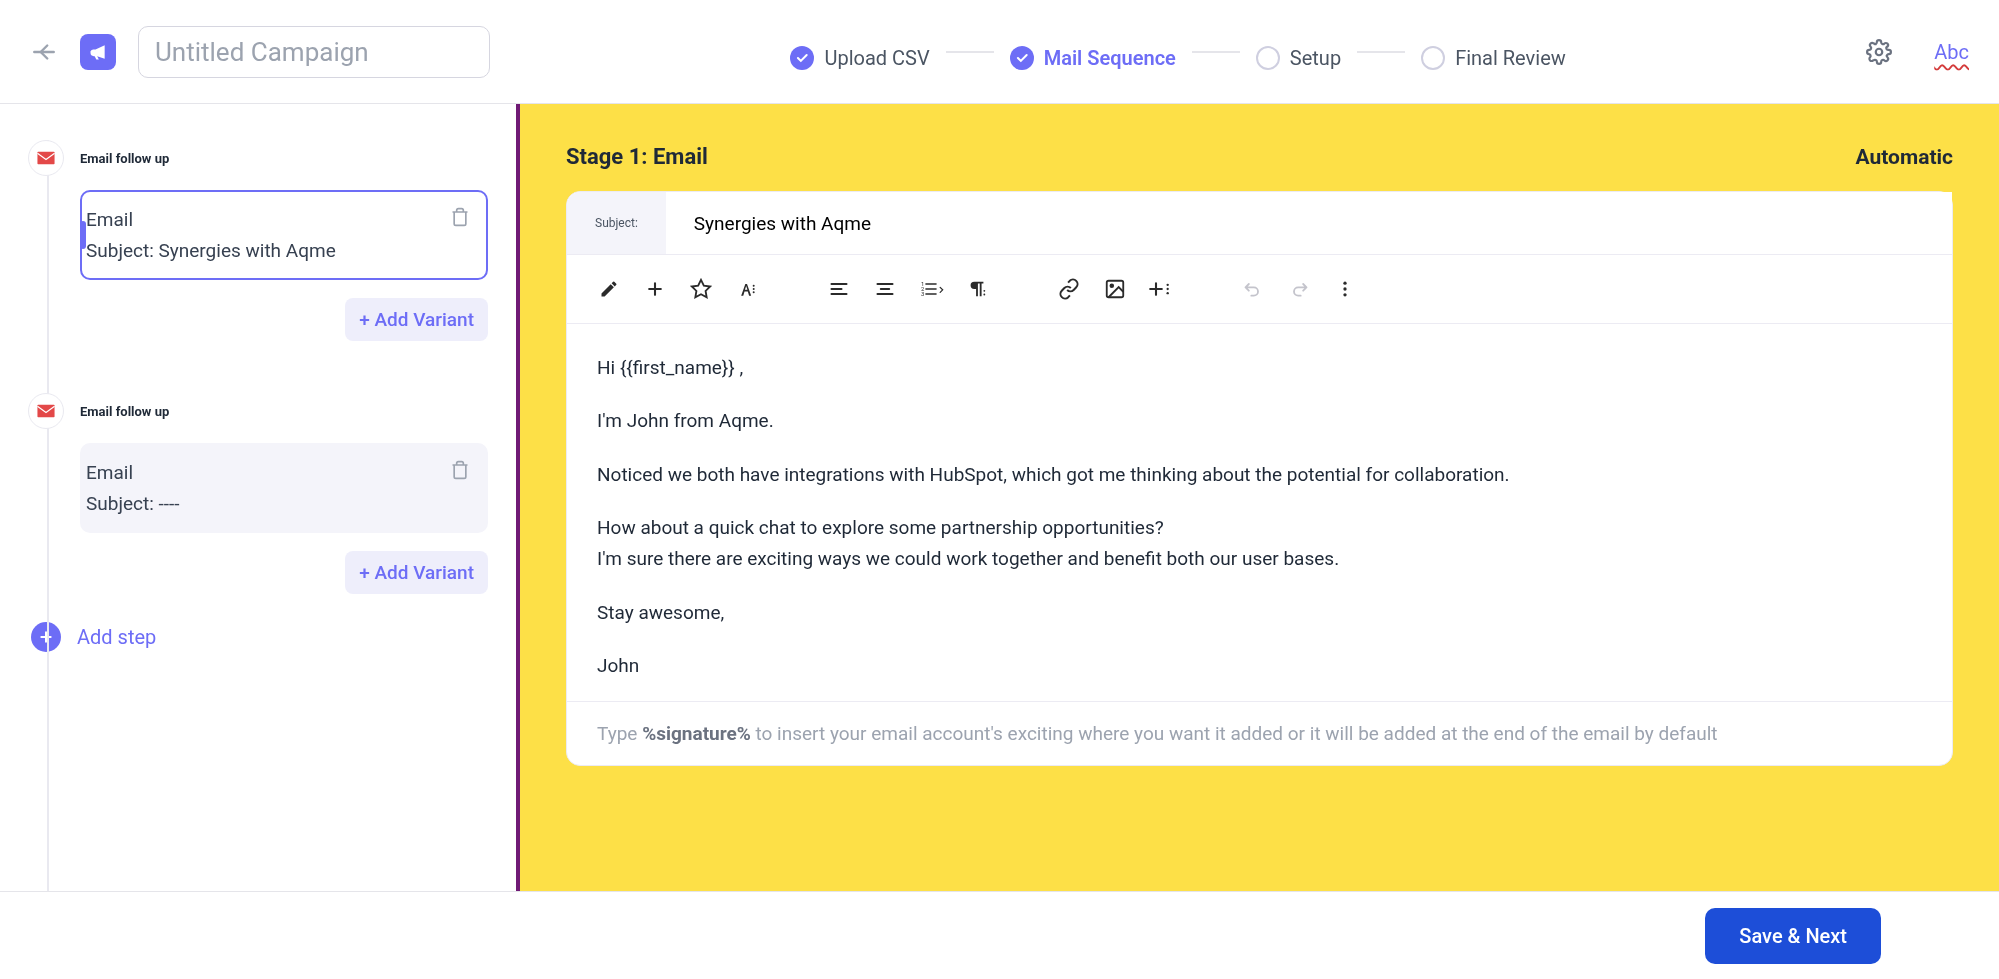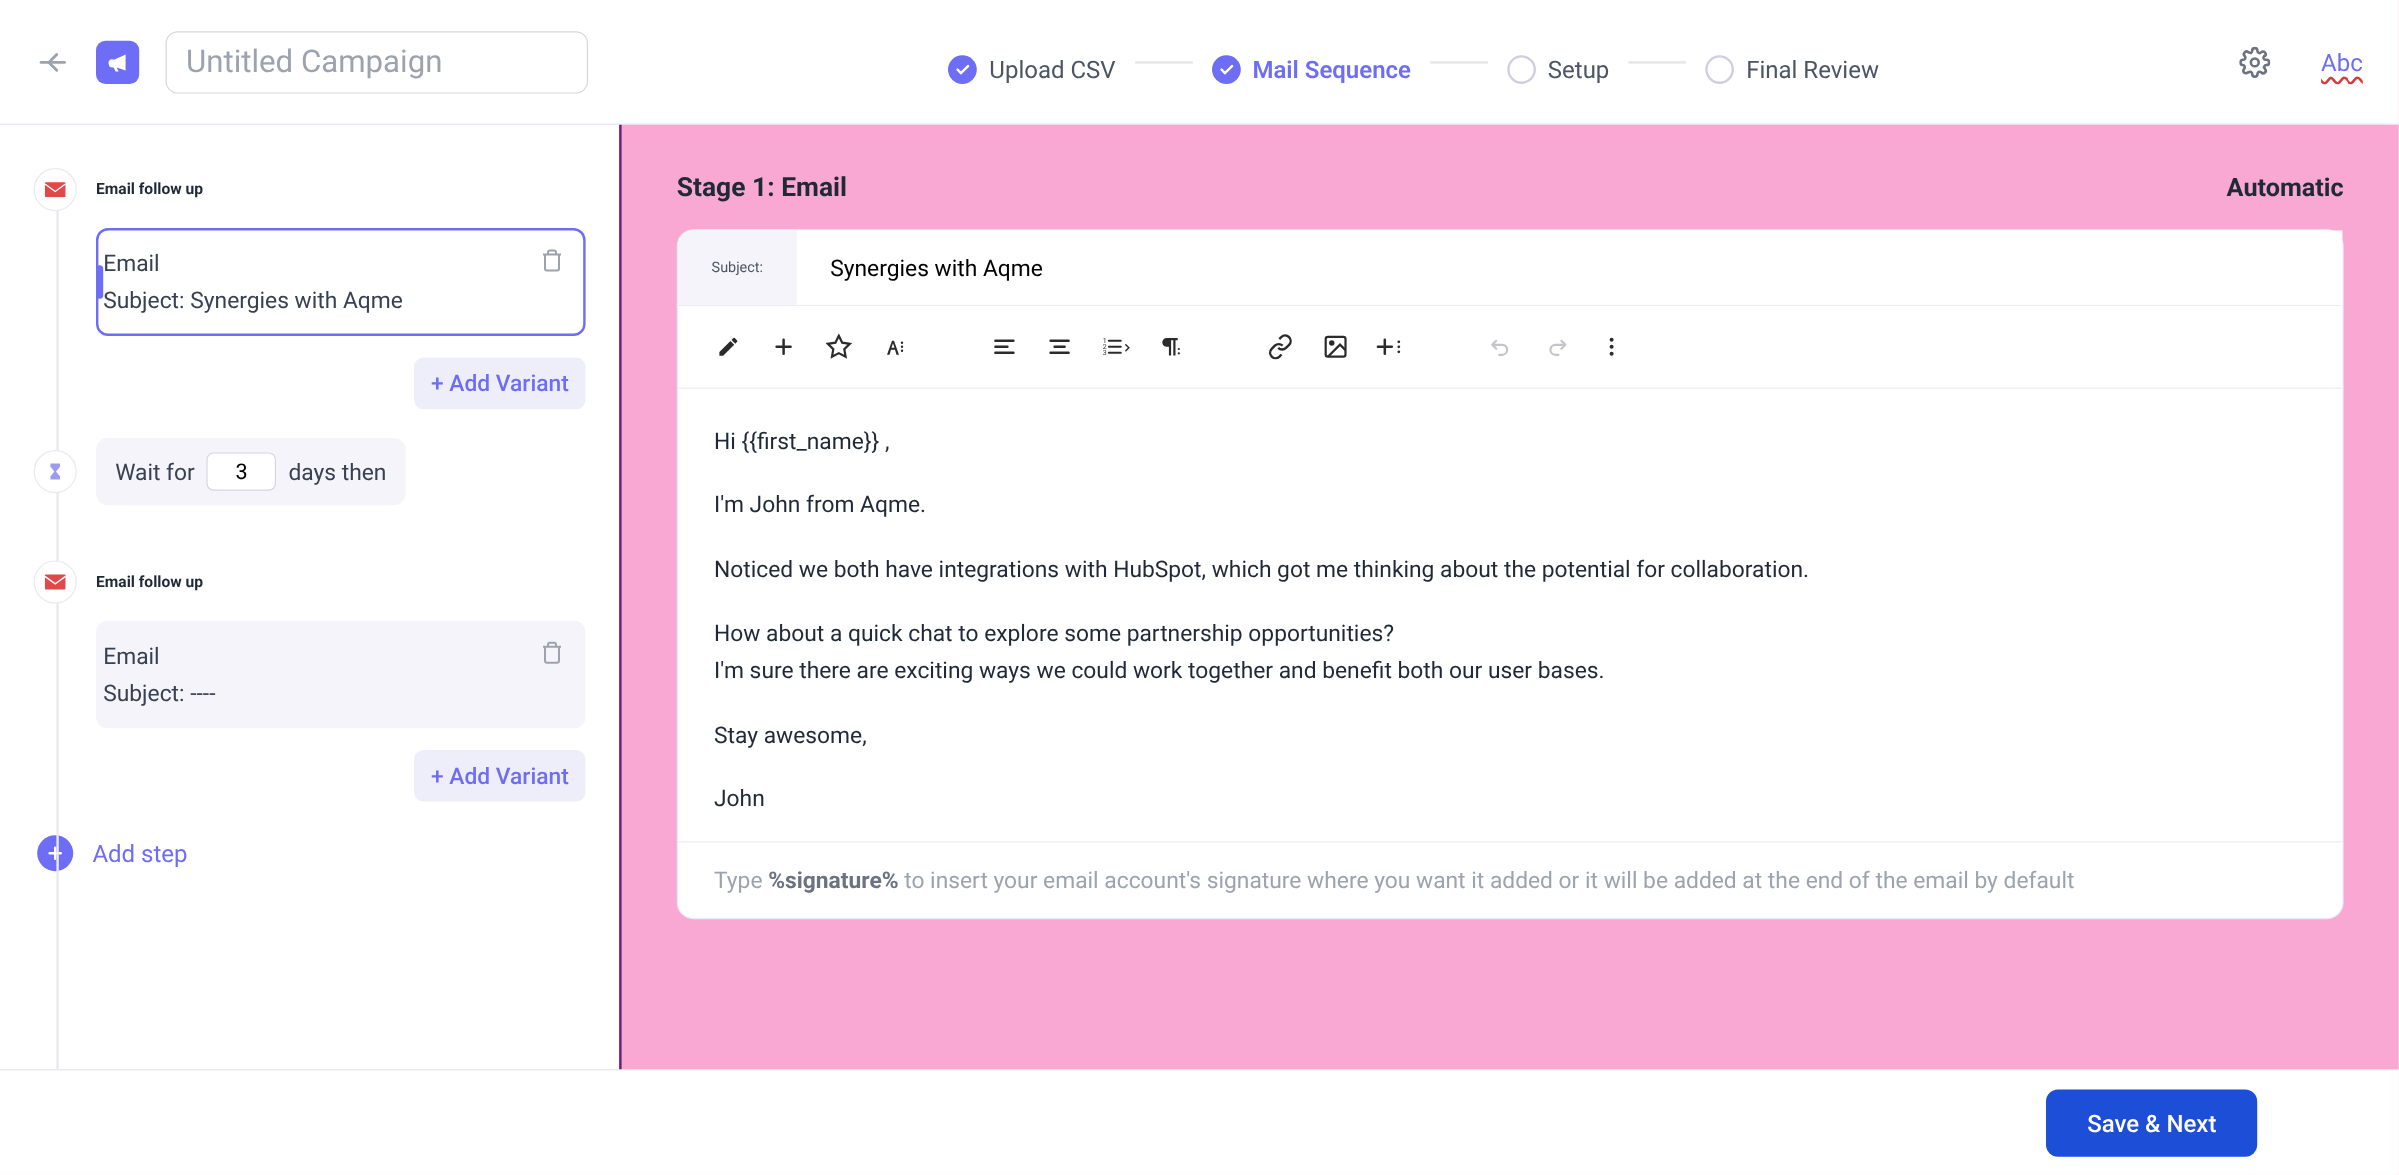"Stage 1: Email" .panel-wrap { background: #f9a8d4 -> #fde047; border-left: 2px solid #701a75 -> 4px solid #701a75 }
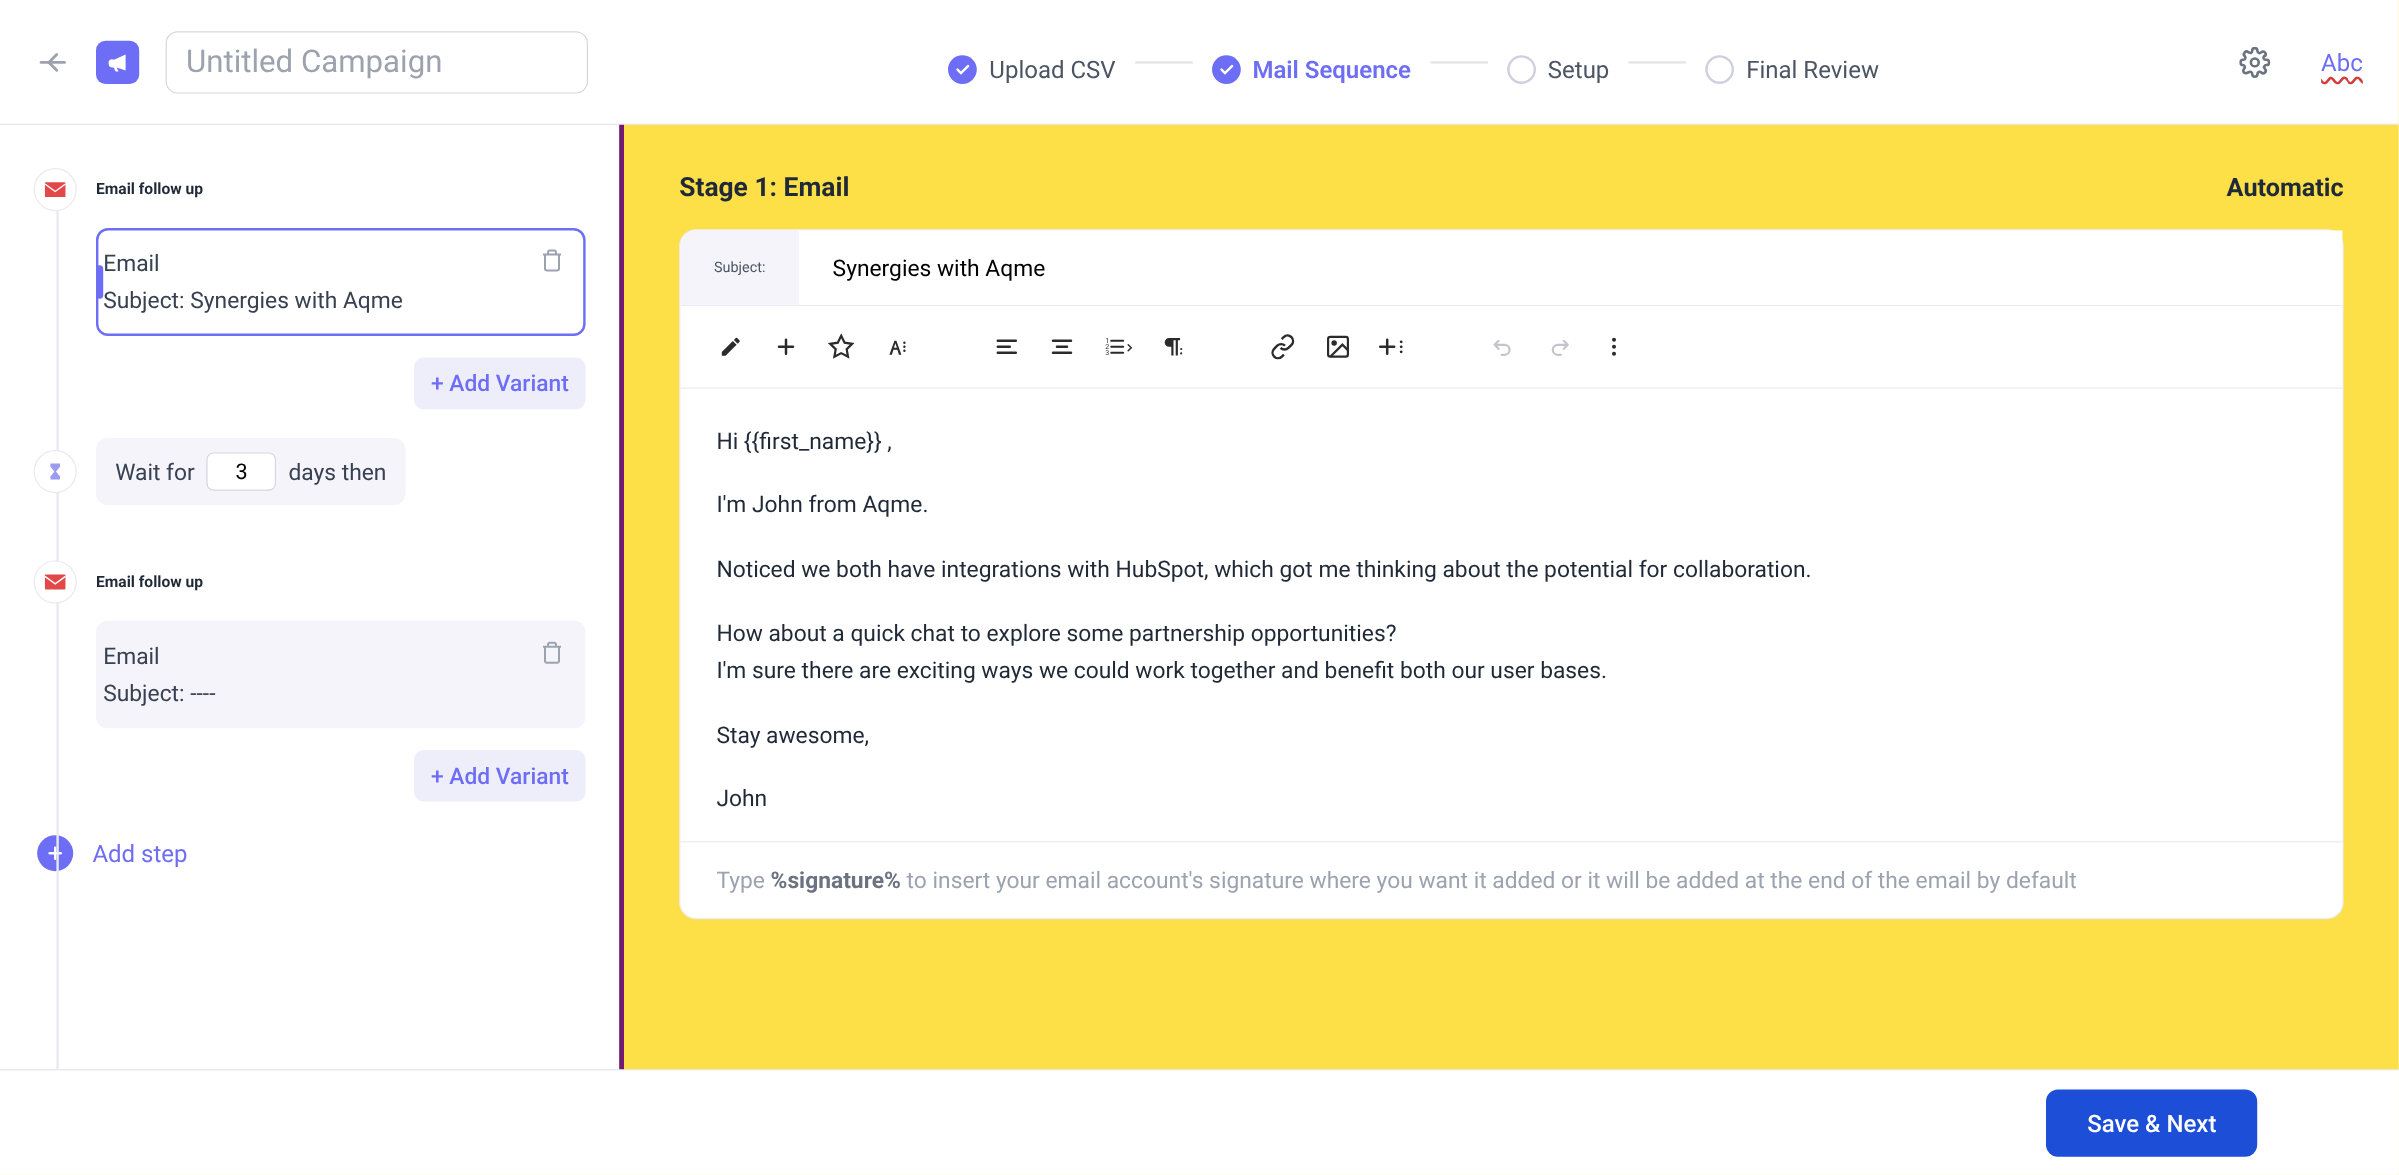"Wait for" div.step-block { html: <div> <div> <div> <svg> <path></path> </svg> </div> <div> <span>Wait for</span> <input> <span>days then</span> </div> </div> </div> -> none }
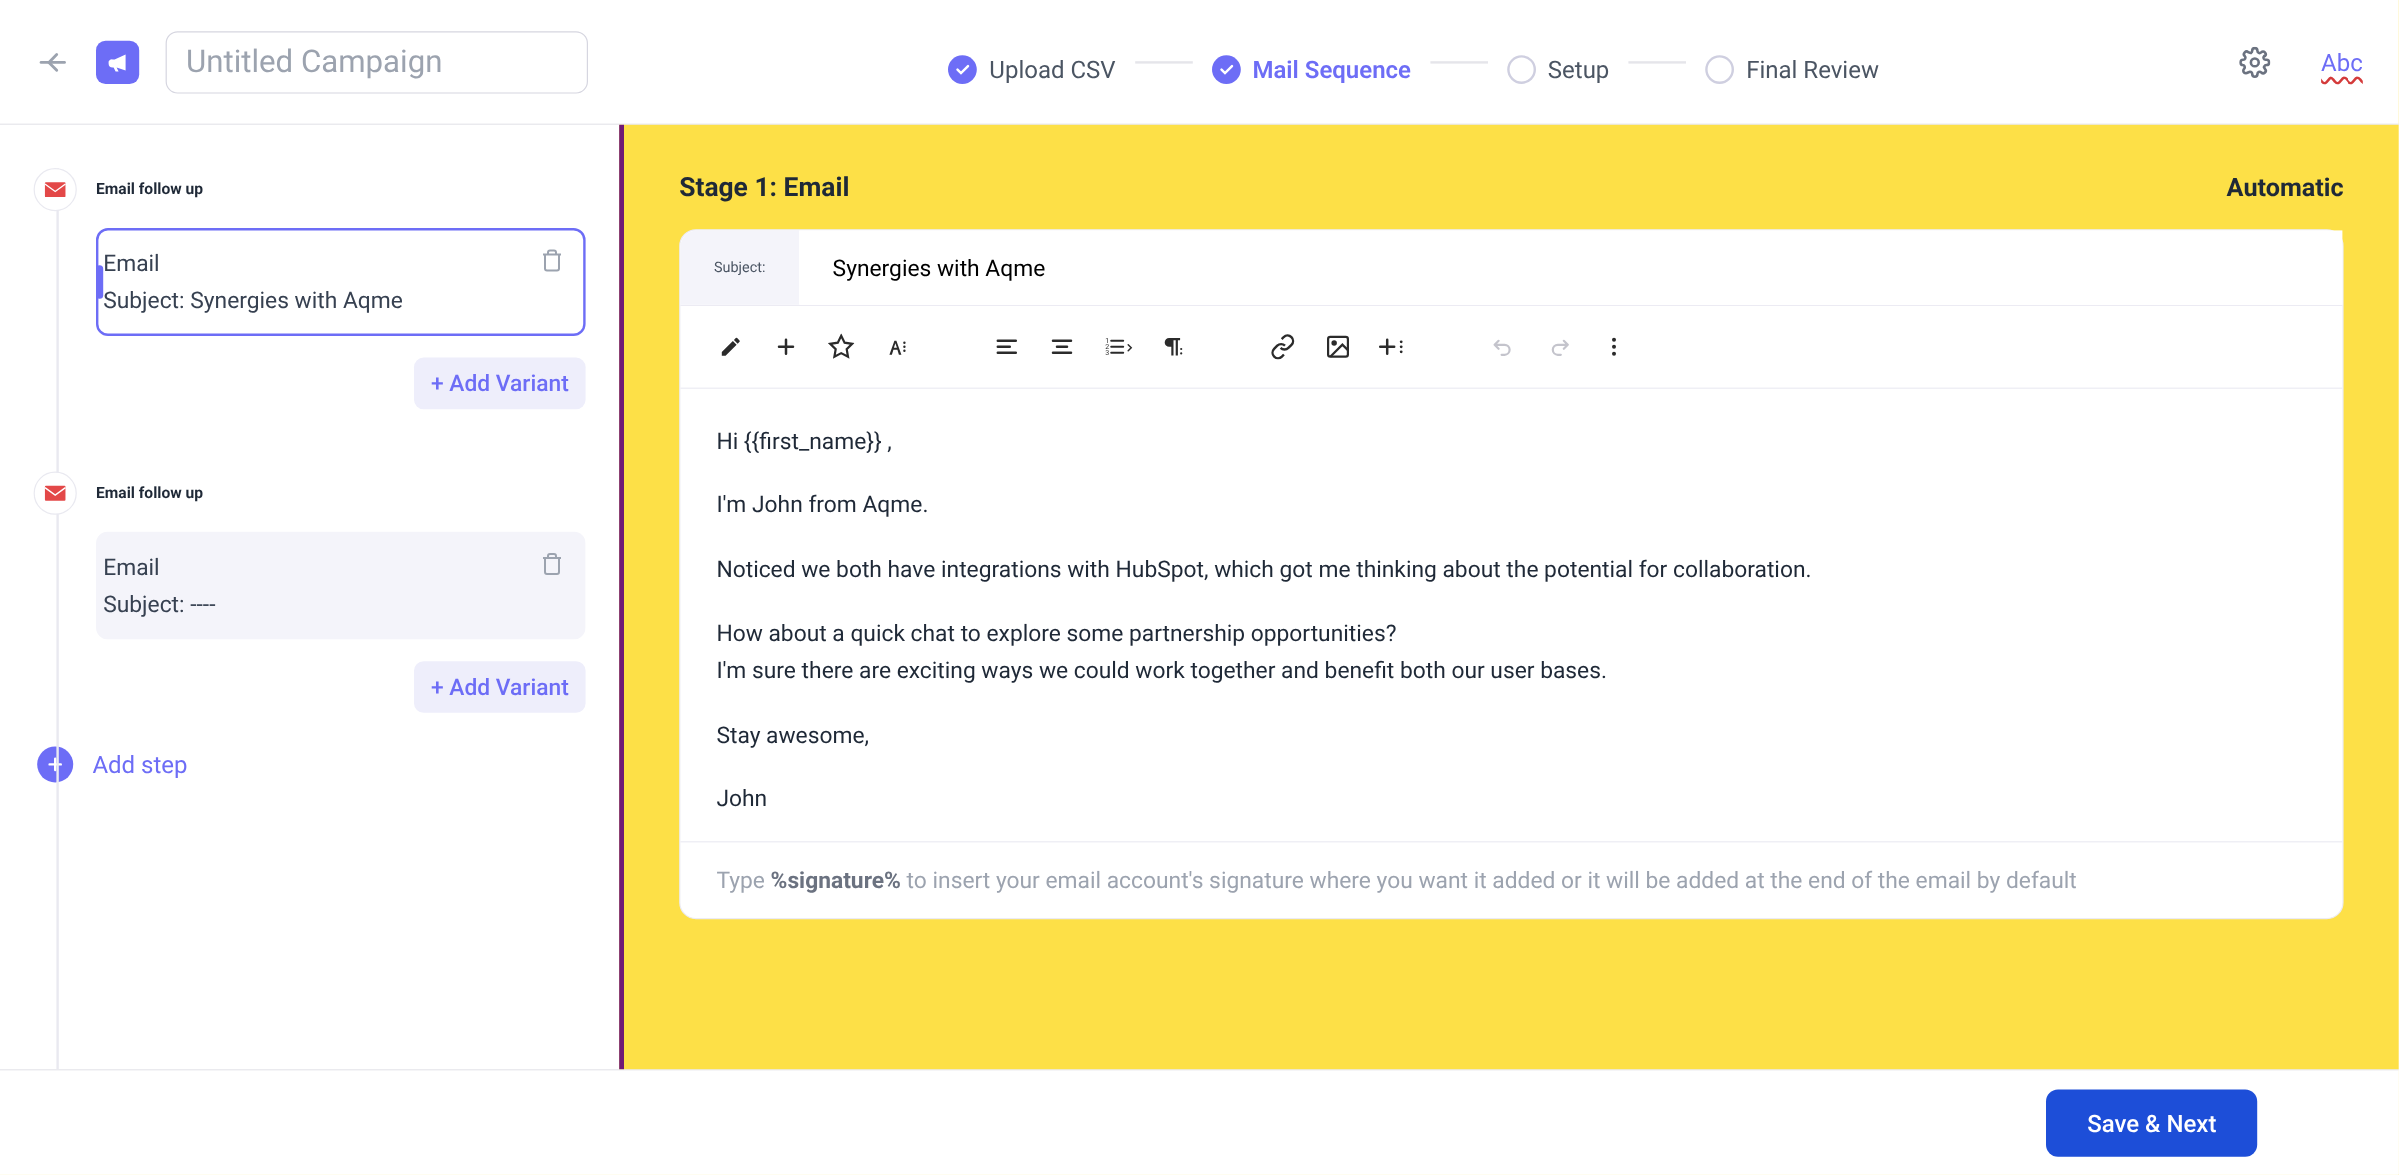"to insert your email account's" span { text: signature -> exciting }
